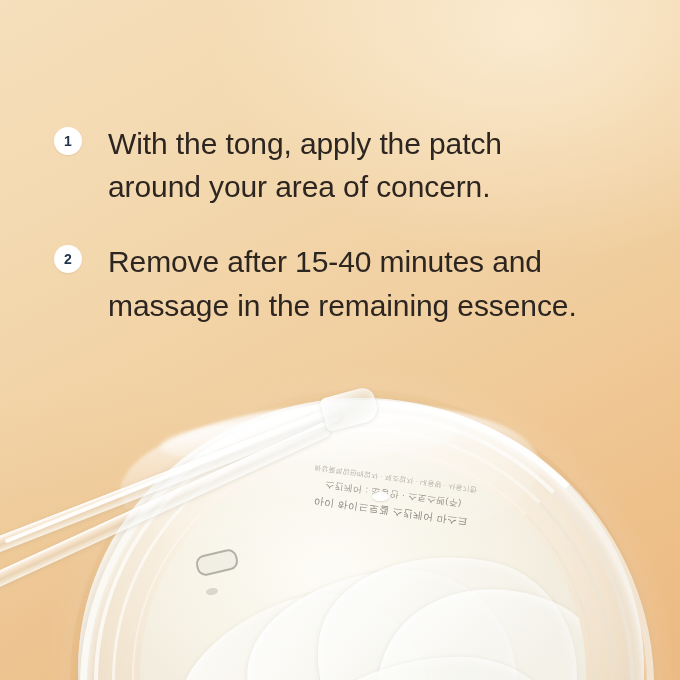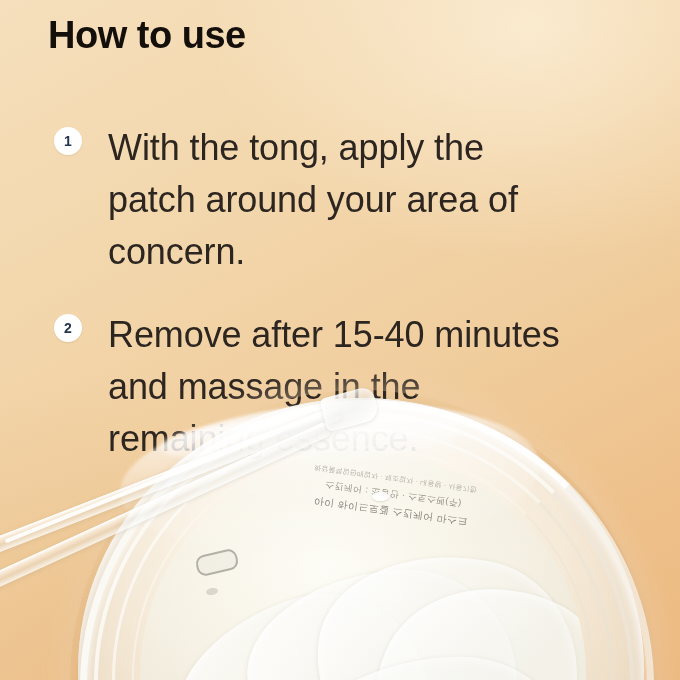"How to use" div.heading { html: <div>How to use</div> -> none }
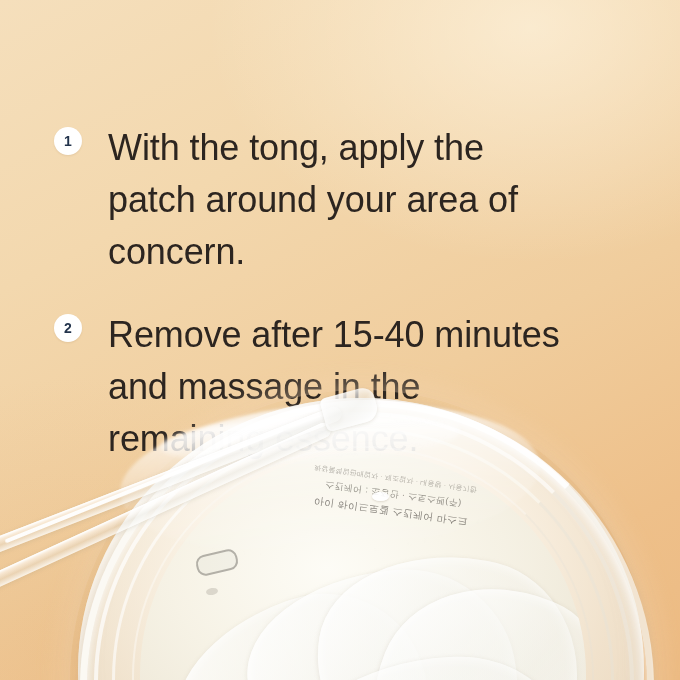"With the tong, apply the" .step-text { font-size: 36px -> 30px }
